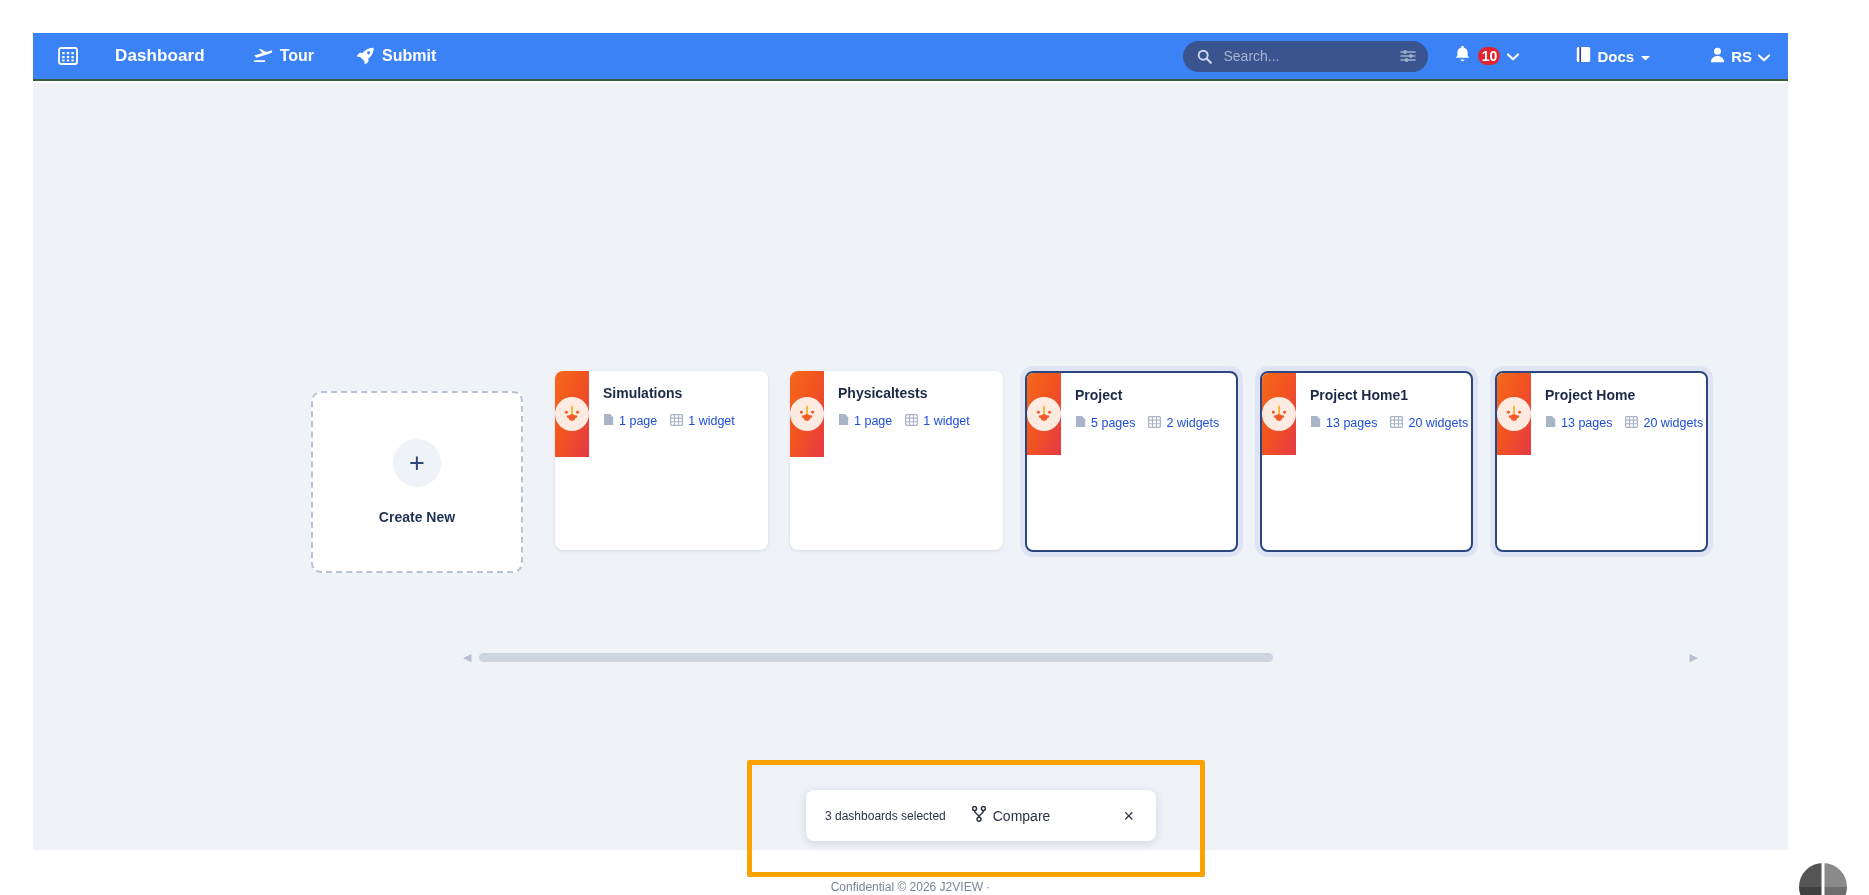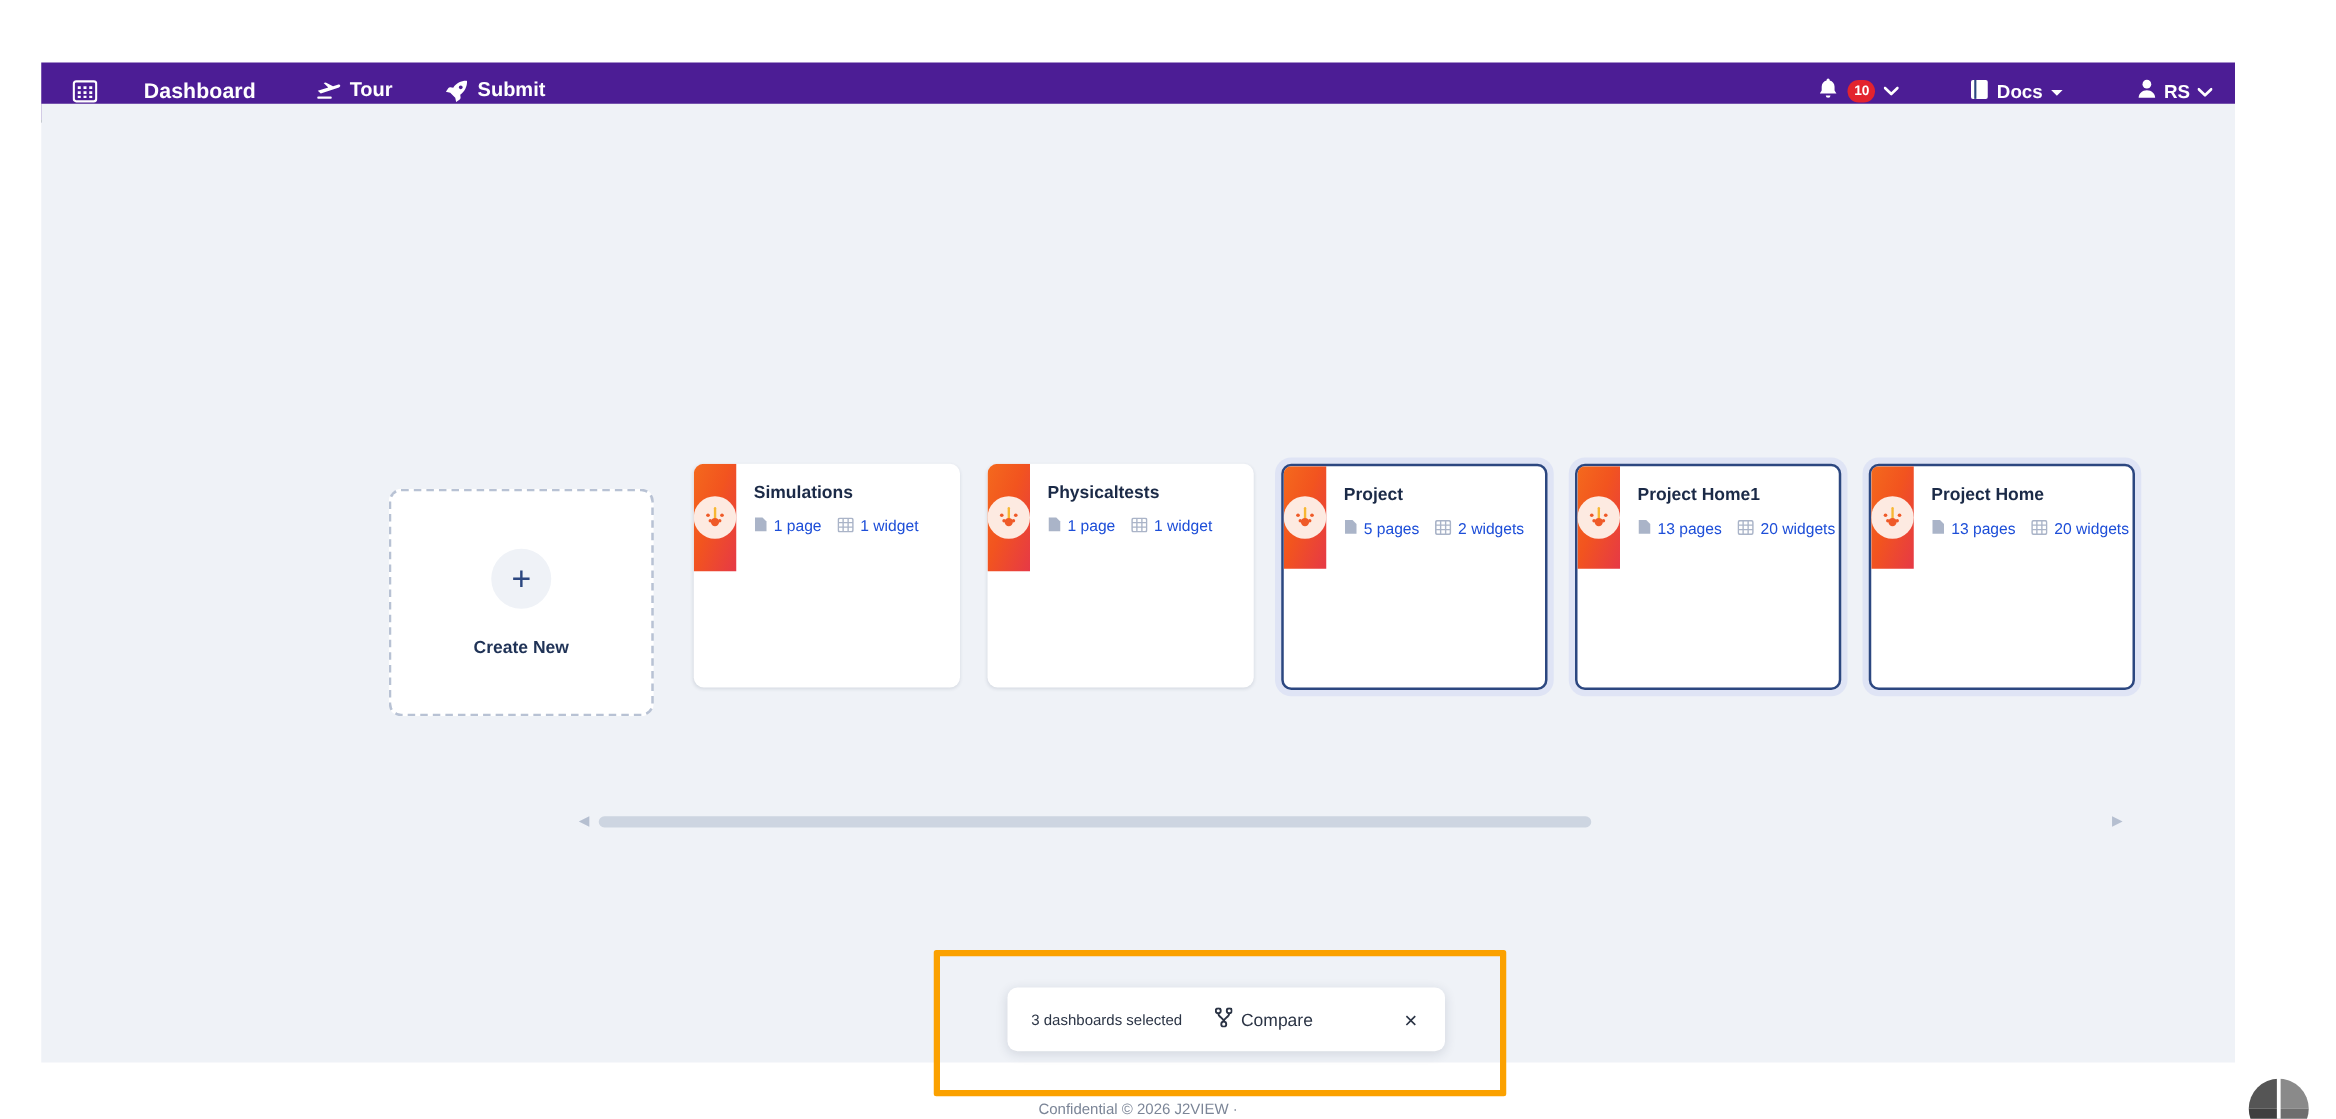"Dashboard" .navbar { background: #4c1d95 -> #3b82f6; top: 50px -> 33px }
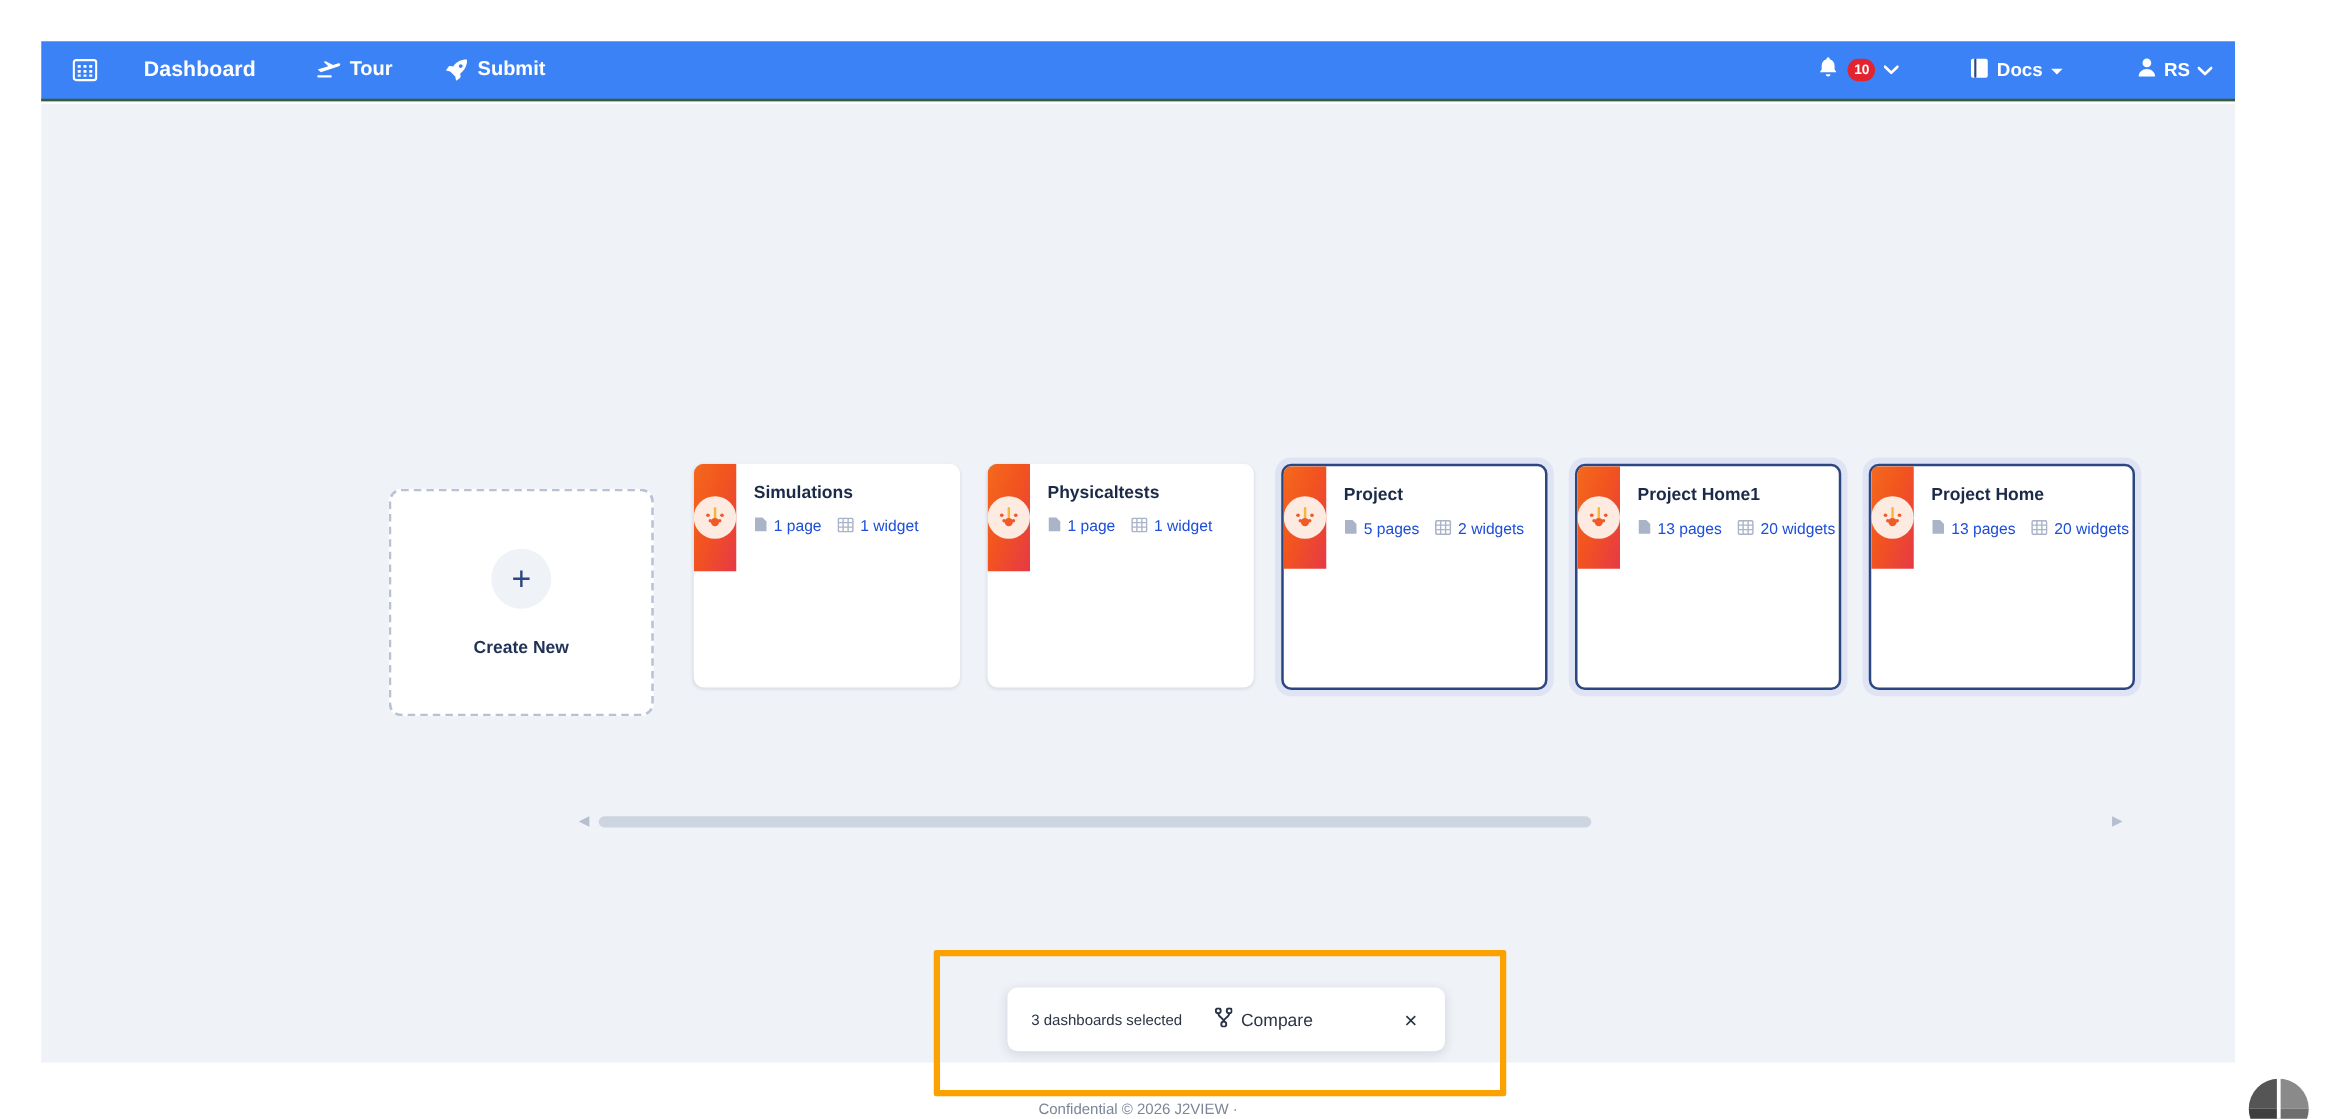"Search..." div.search-box { html: none -> <div> <span> <svg> <circle></circle> <line></line> </svg> </span> <input> <span> <svg> <line></line> <line></line> <line></line> <circle></circle> <circle></circle> <circle></circle> </svg> </span> </div> }
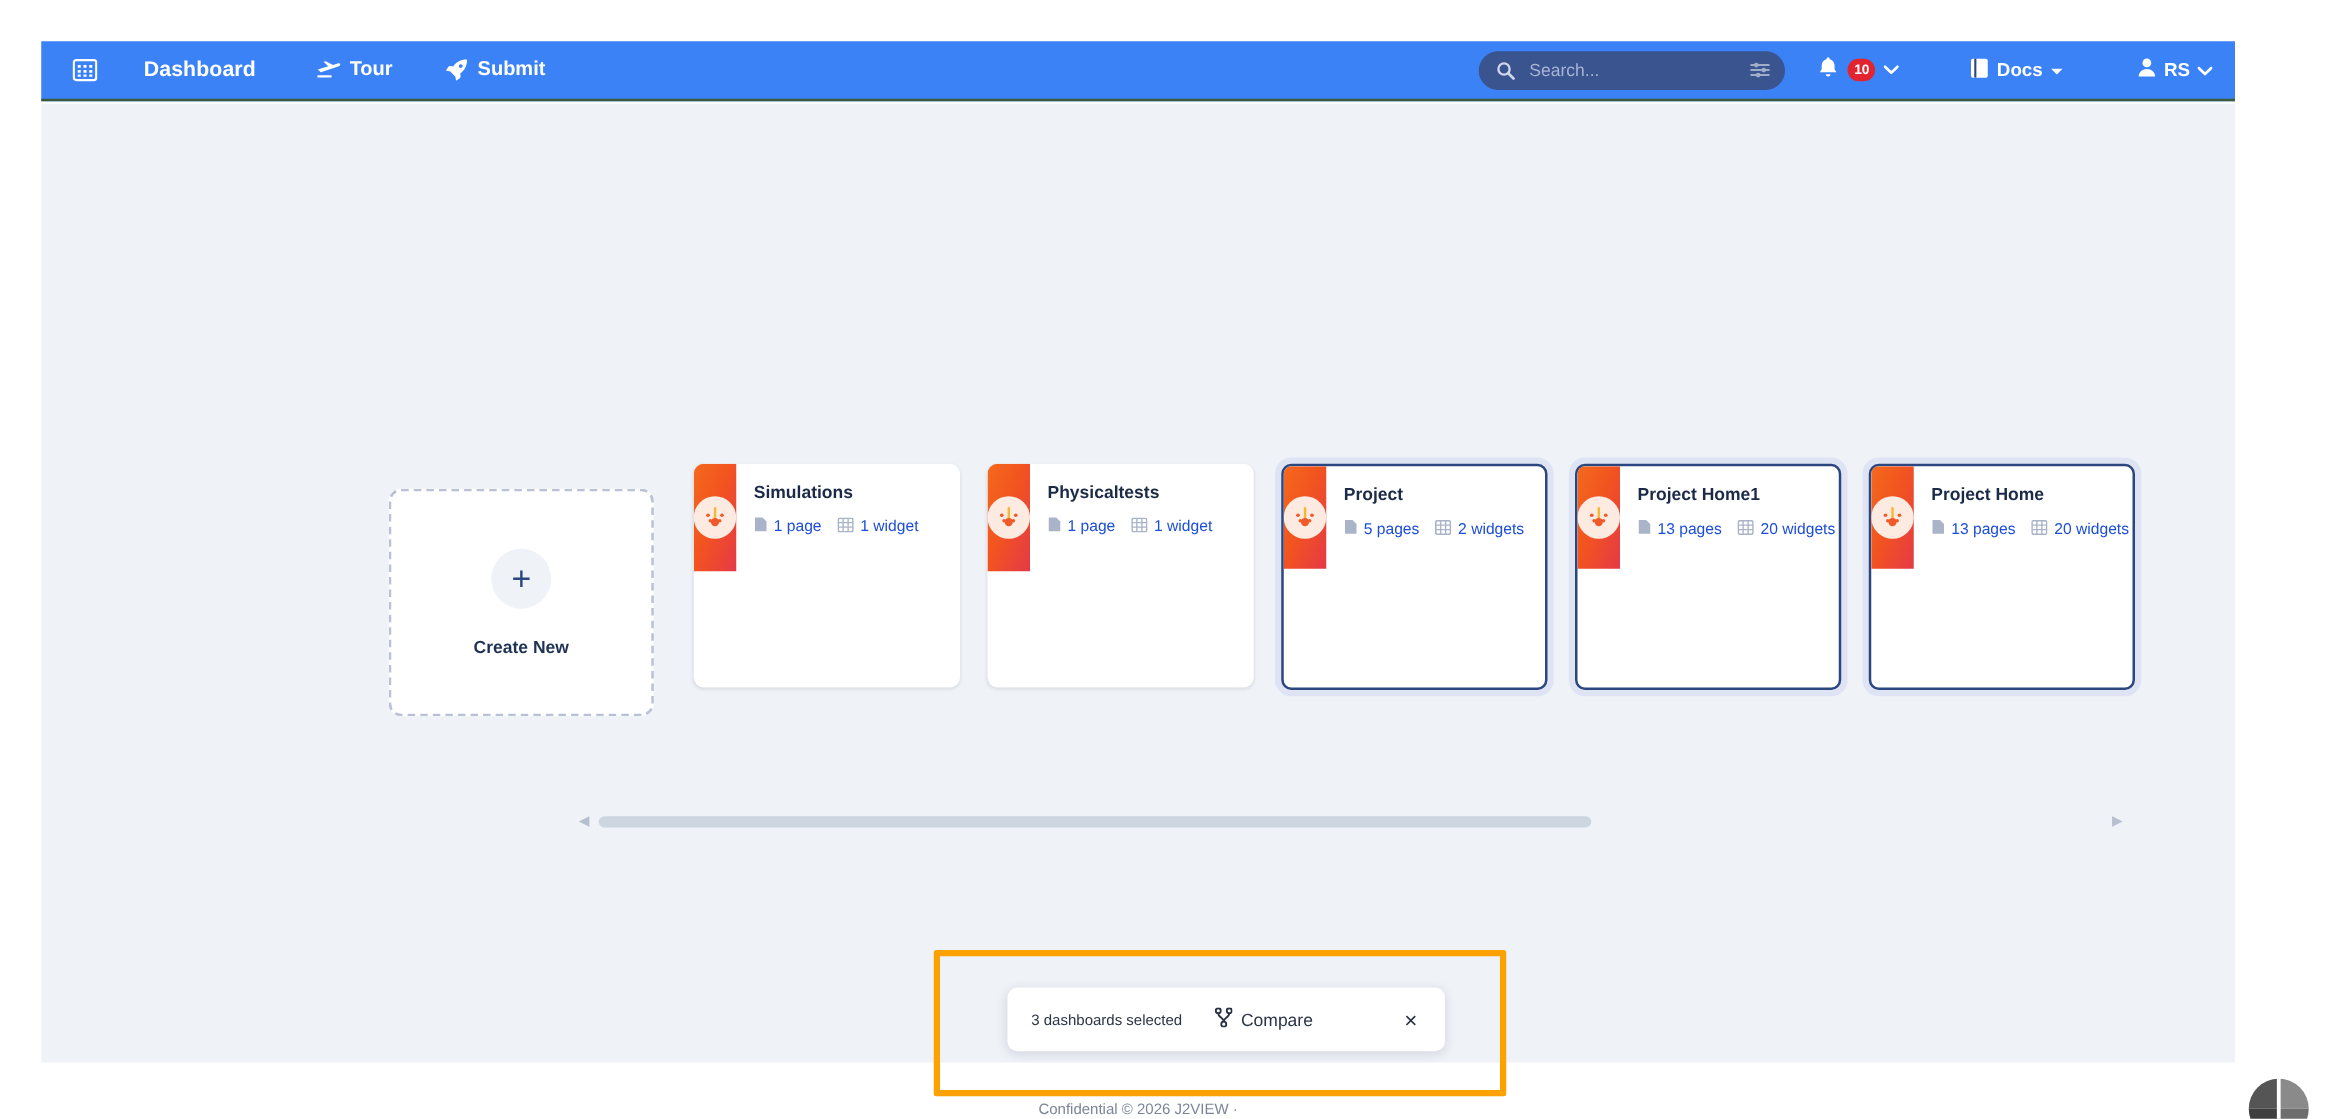"10" .badge-count { font-size: 11px -> 14px }
